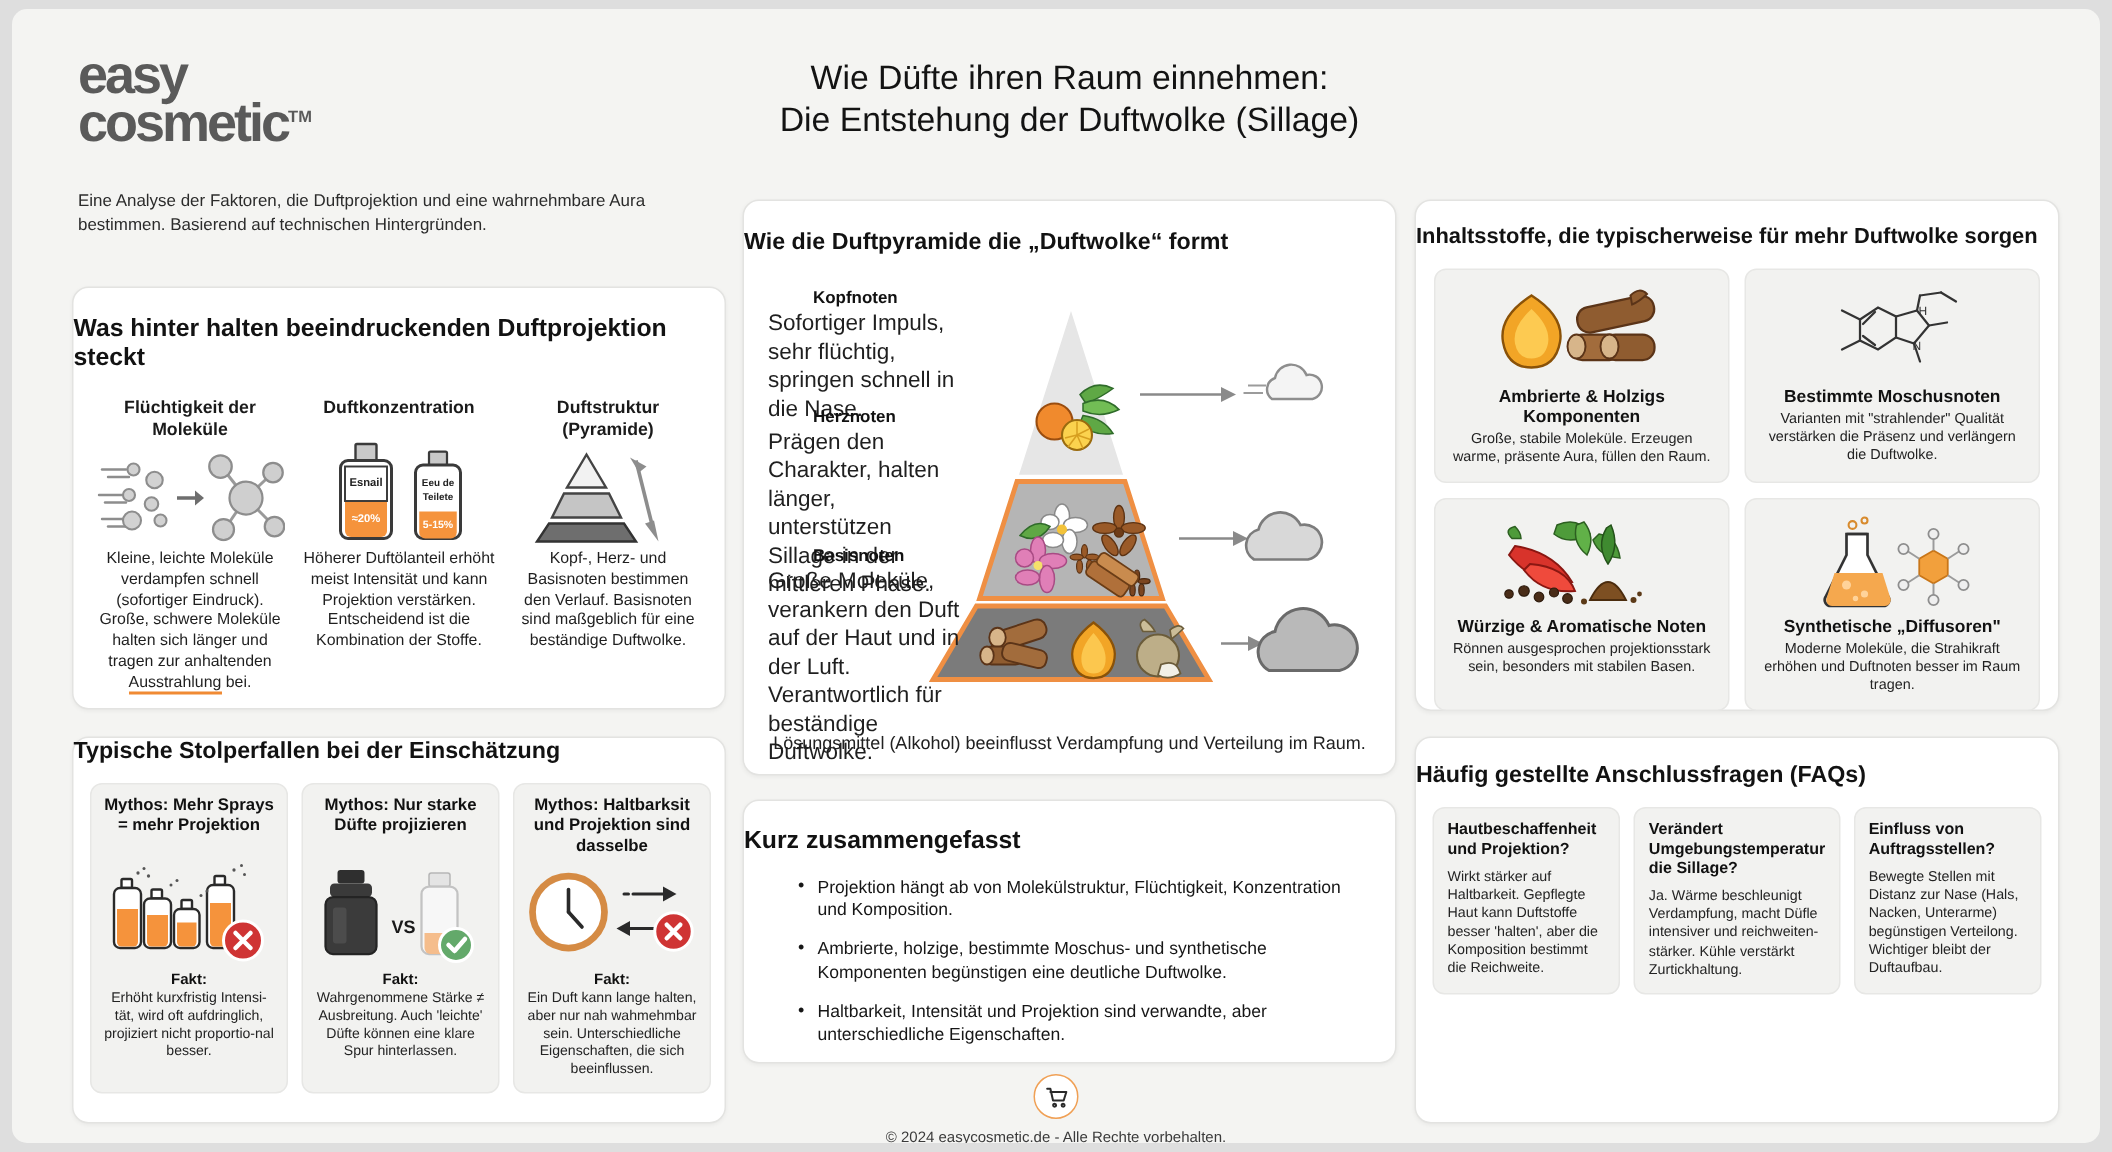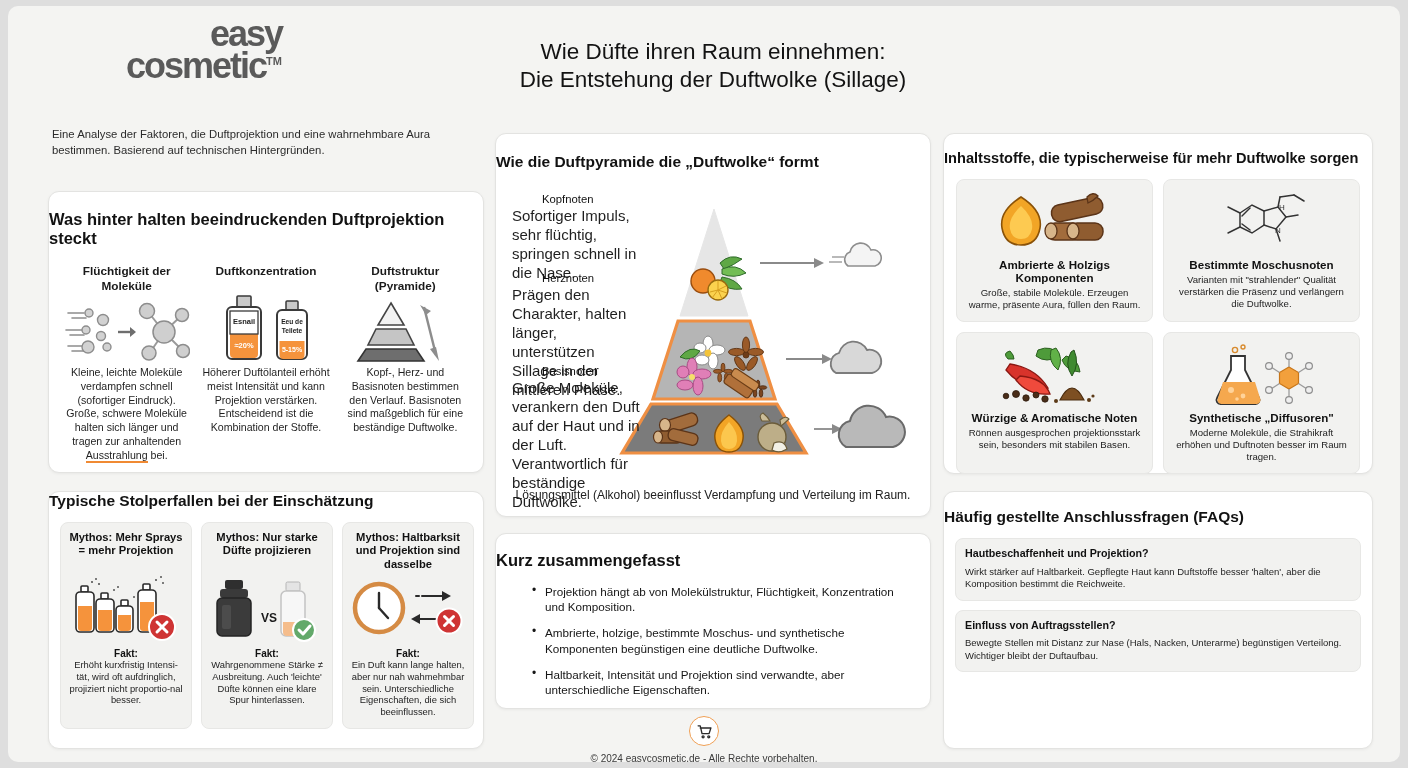"easy" .logo { text-align: right -> none; top: 12px -> 28px }
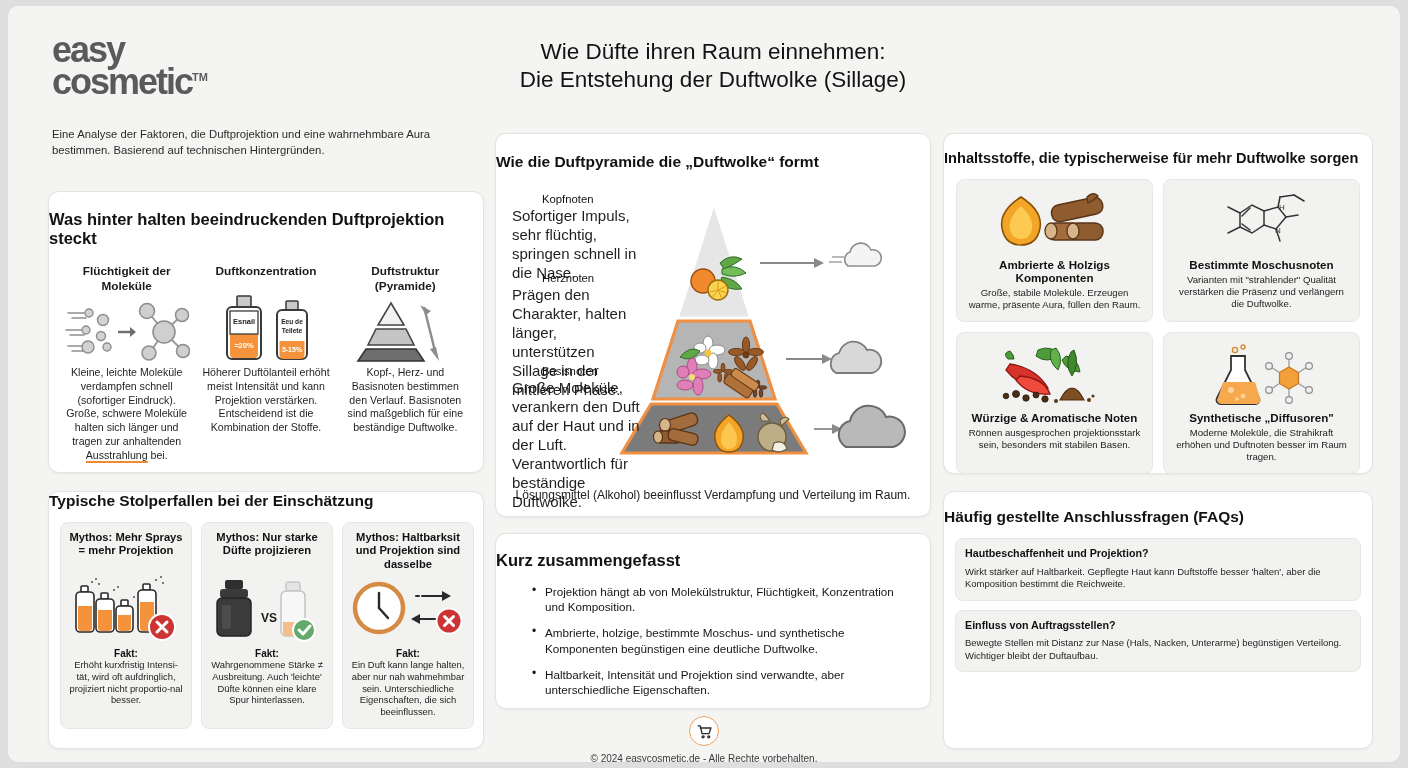"Kopfnoten" .note-h { font-weight: 400 -> 700 }
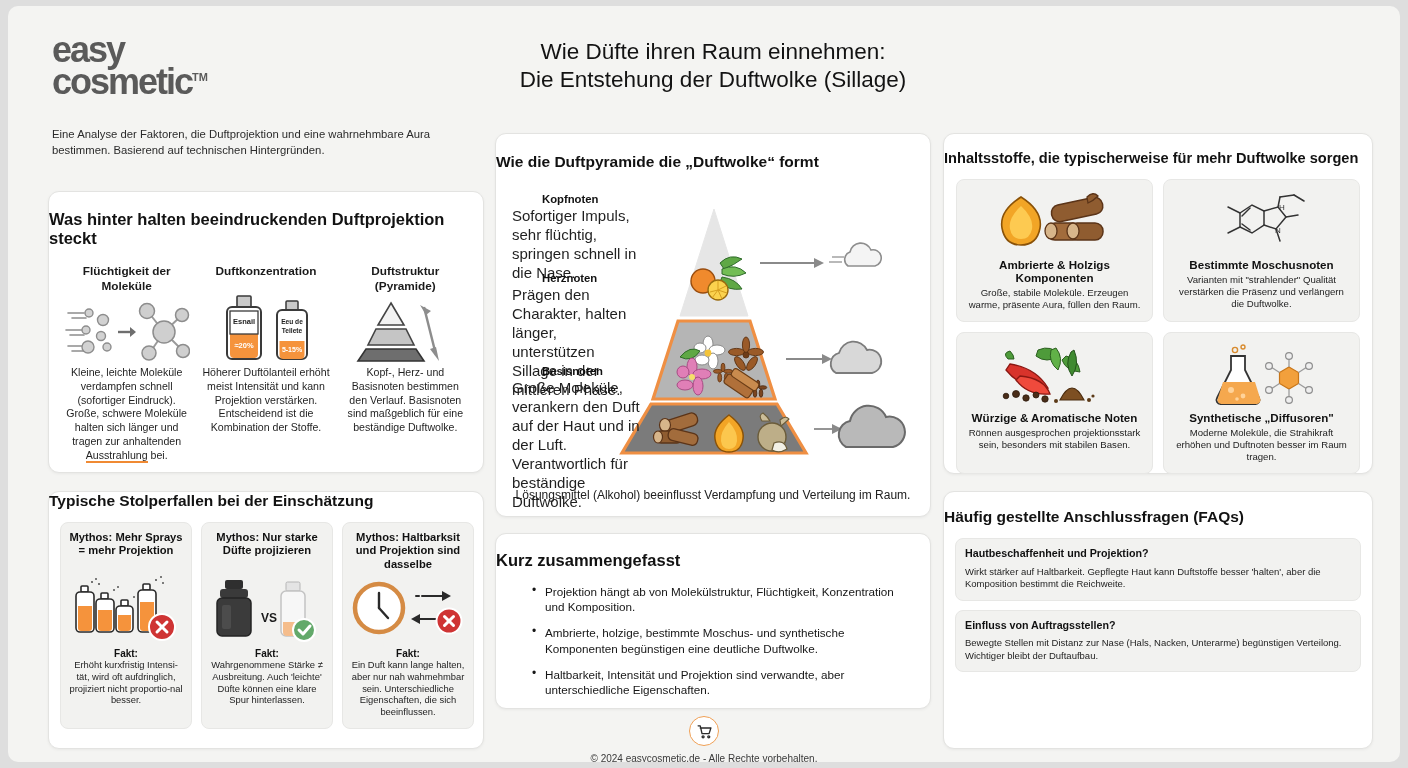"Hautbeschaffenheit und Projektion?" .faqgrid { grid-template-columns: 1fr -> 1fr 1fr 1fr }
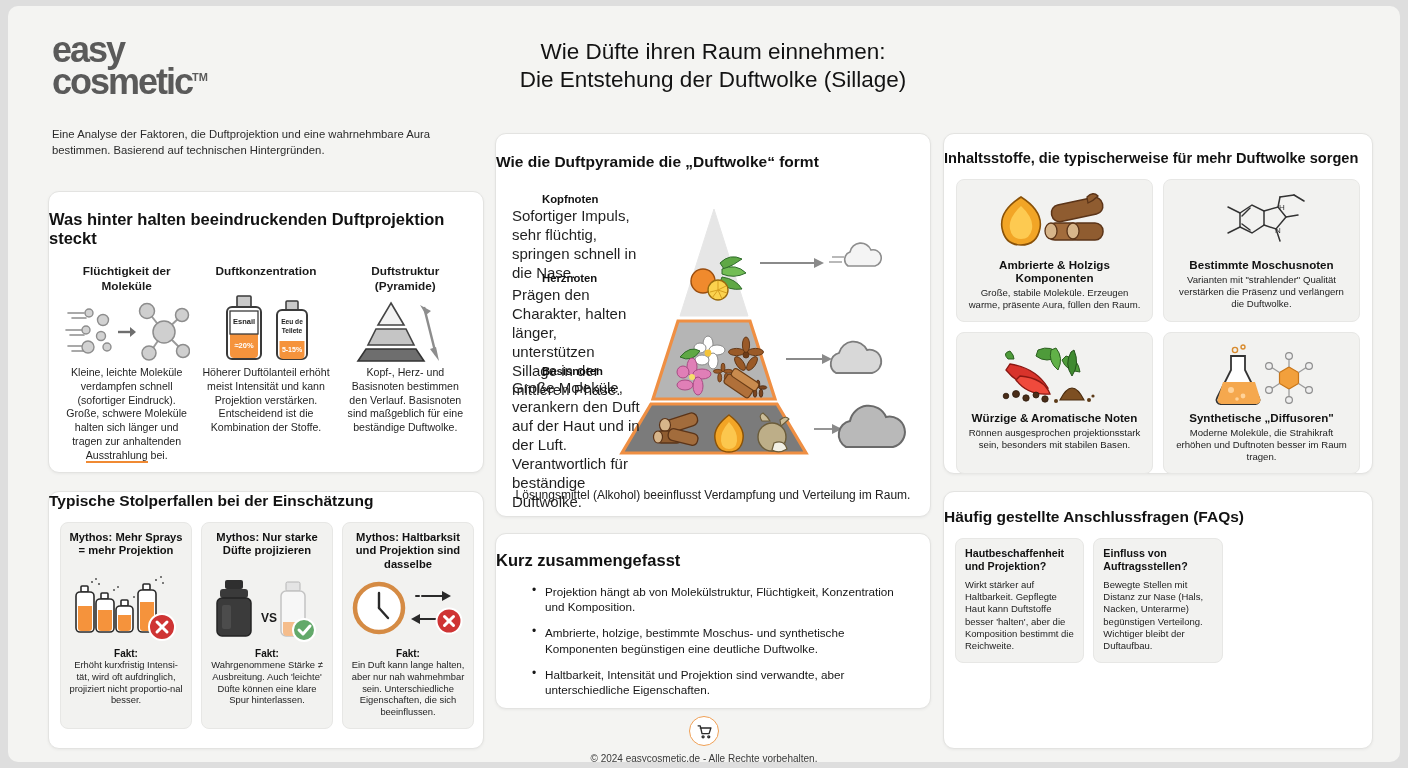"Verändert Umgebungstemperatur die" div.subcard { html: none -> <div> <div>Verändert Umgebungstemperatur die Sillage?</div> <div>Ja. Wärme beschleunigt Verdampfung, macht Düfle intensiver und reichweiten-stärker. Kühle verstärkt Zurtickhaltung.</div> </div> }
